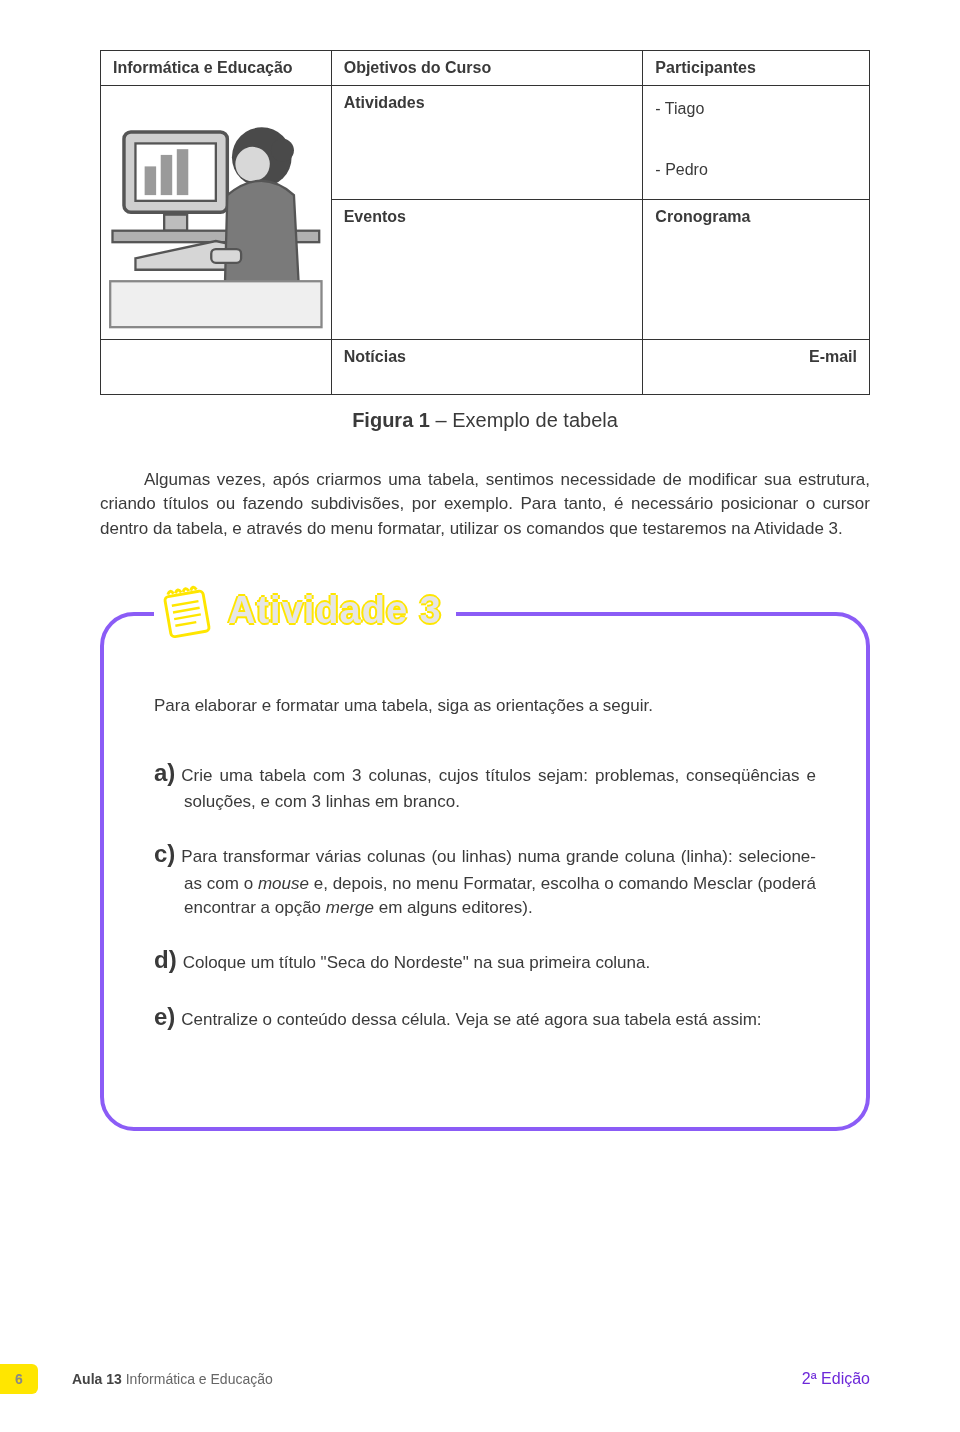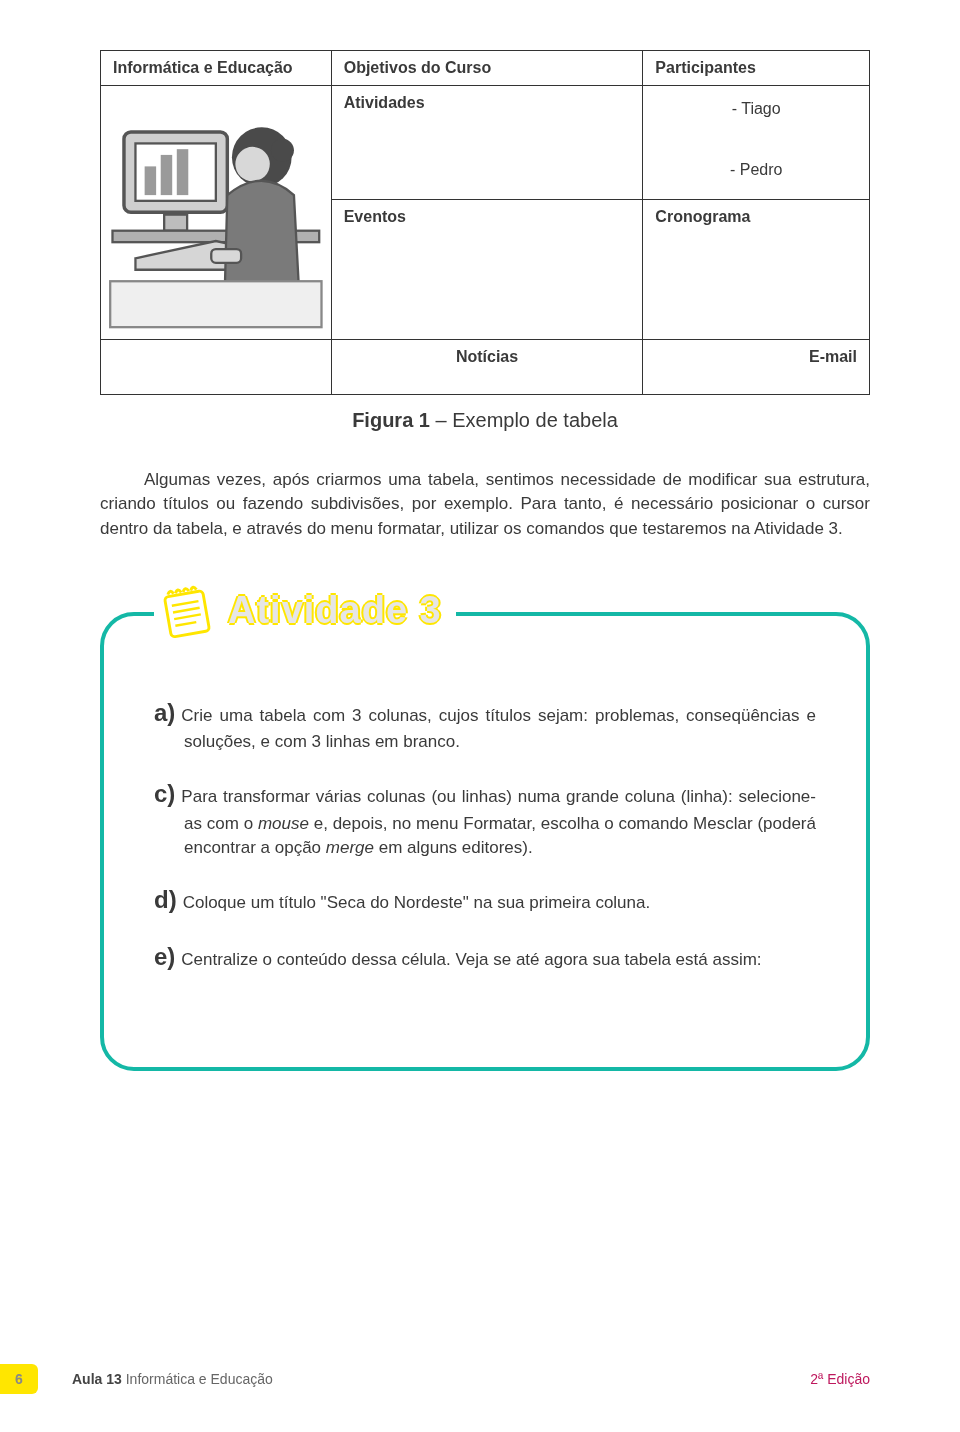"- Tiago" .participants-list { text-align: center -> none }
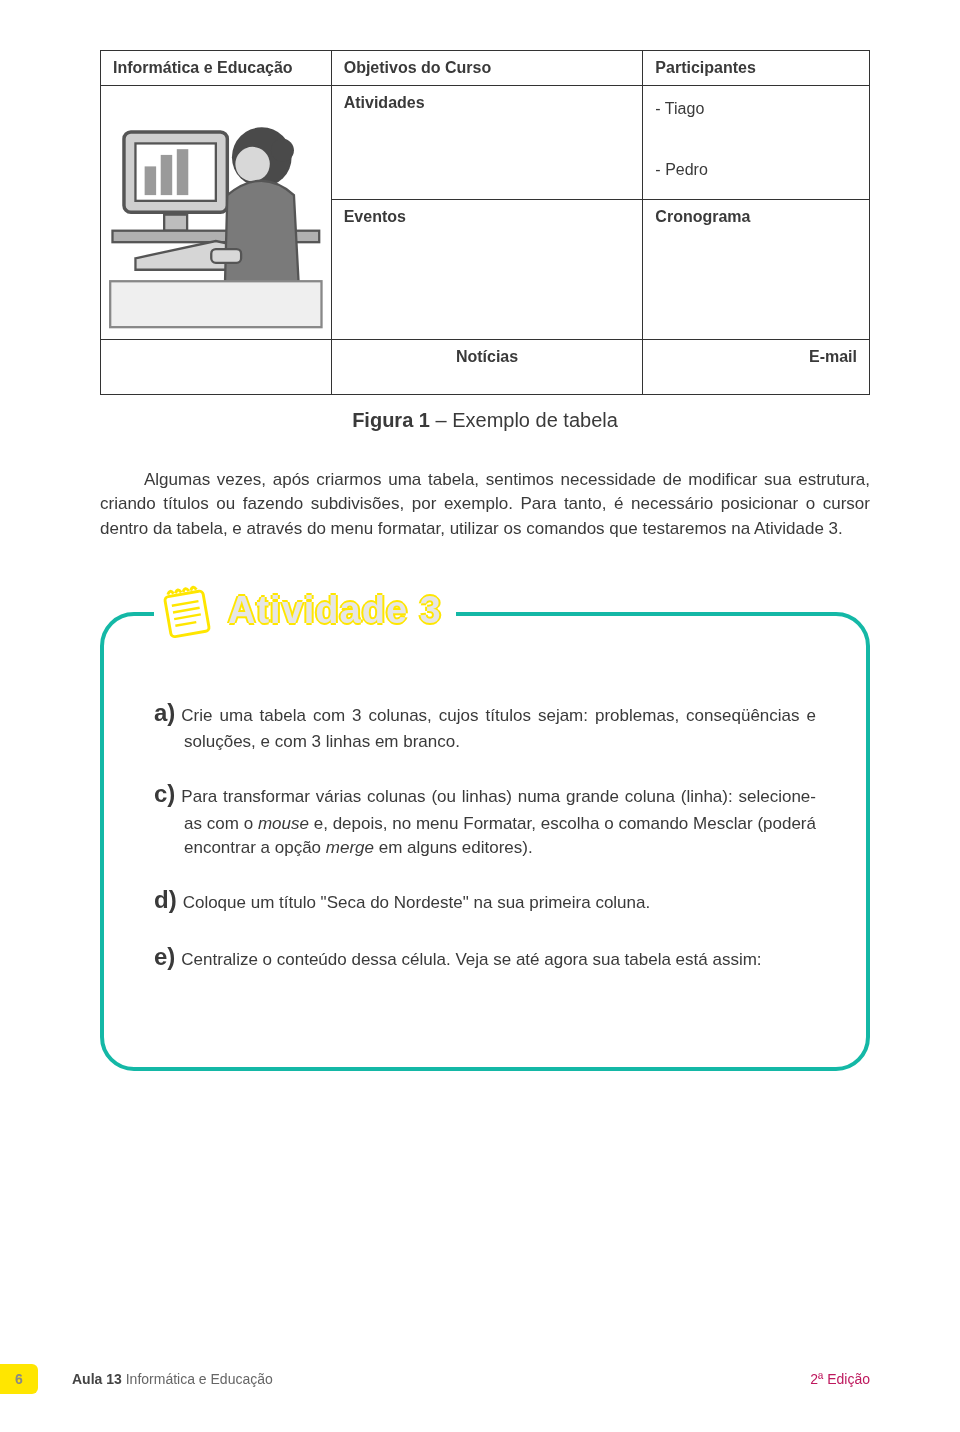"Notícias" td.cell-header { text-align: center -> left }
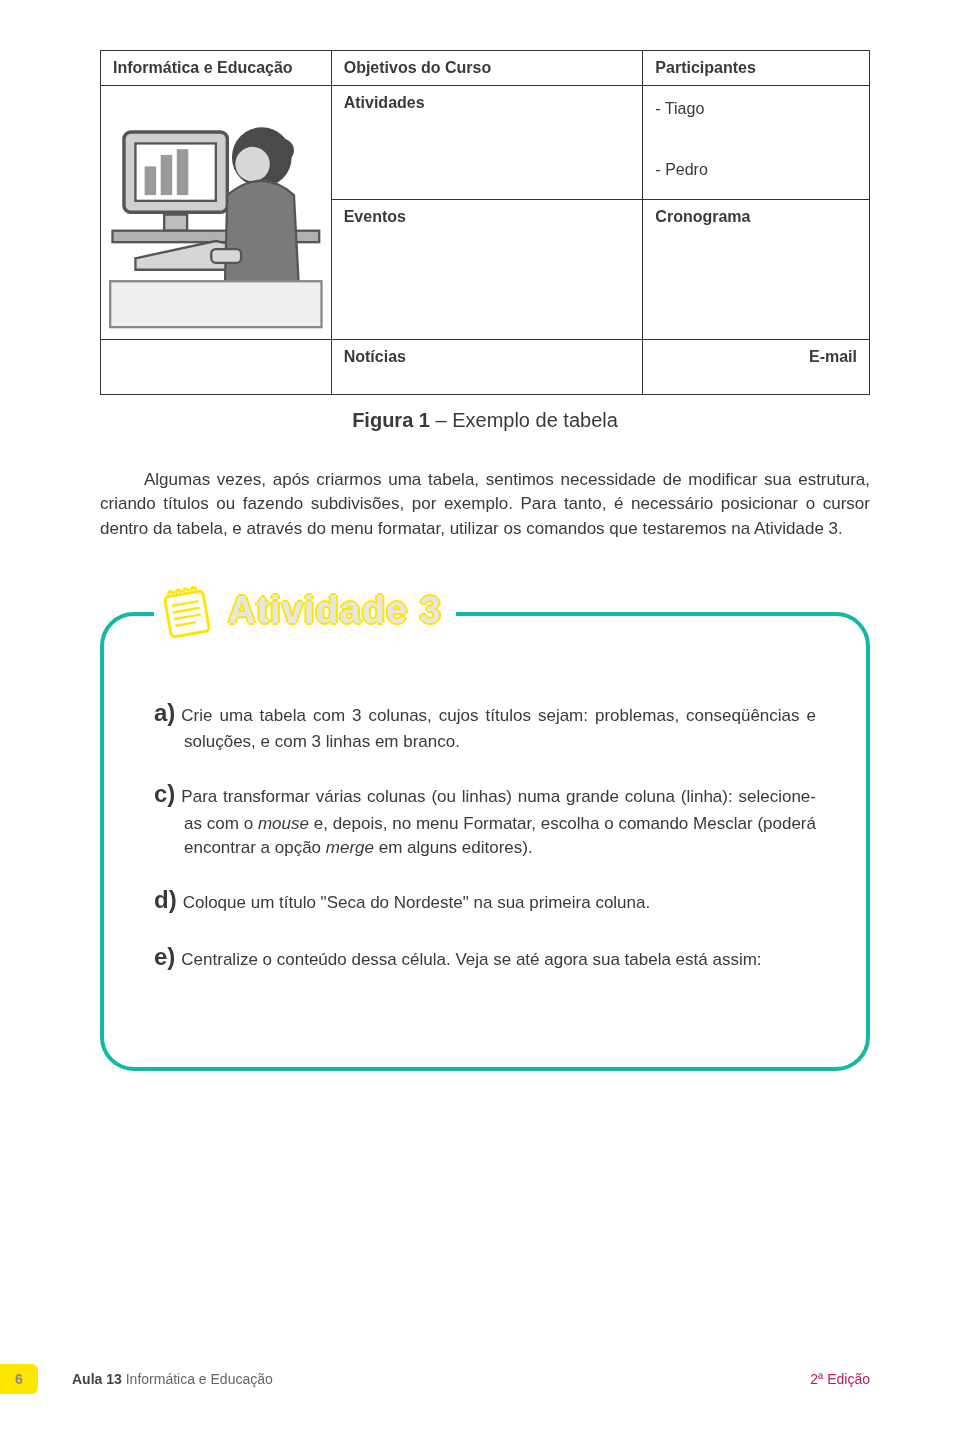"Atividade 3" .activity-box { border: 4px solid #14b8a6 -> 4px solid #8b5cf6 }
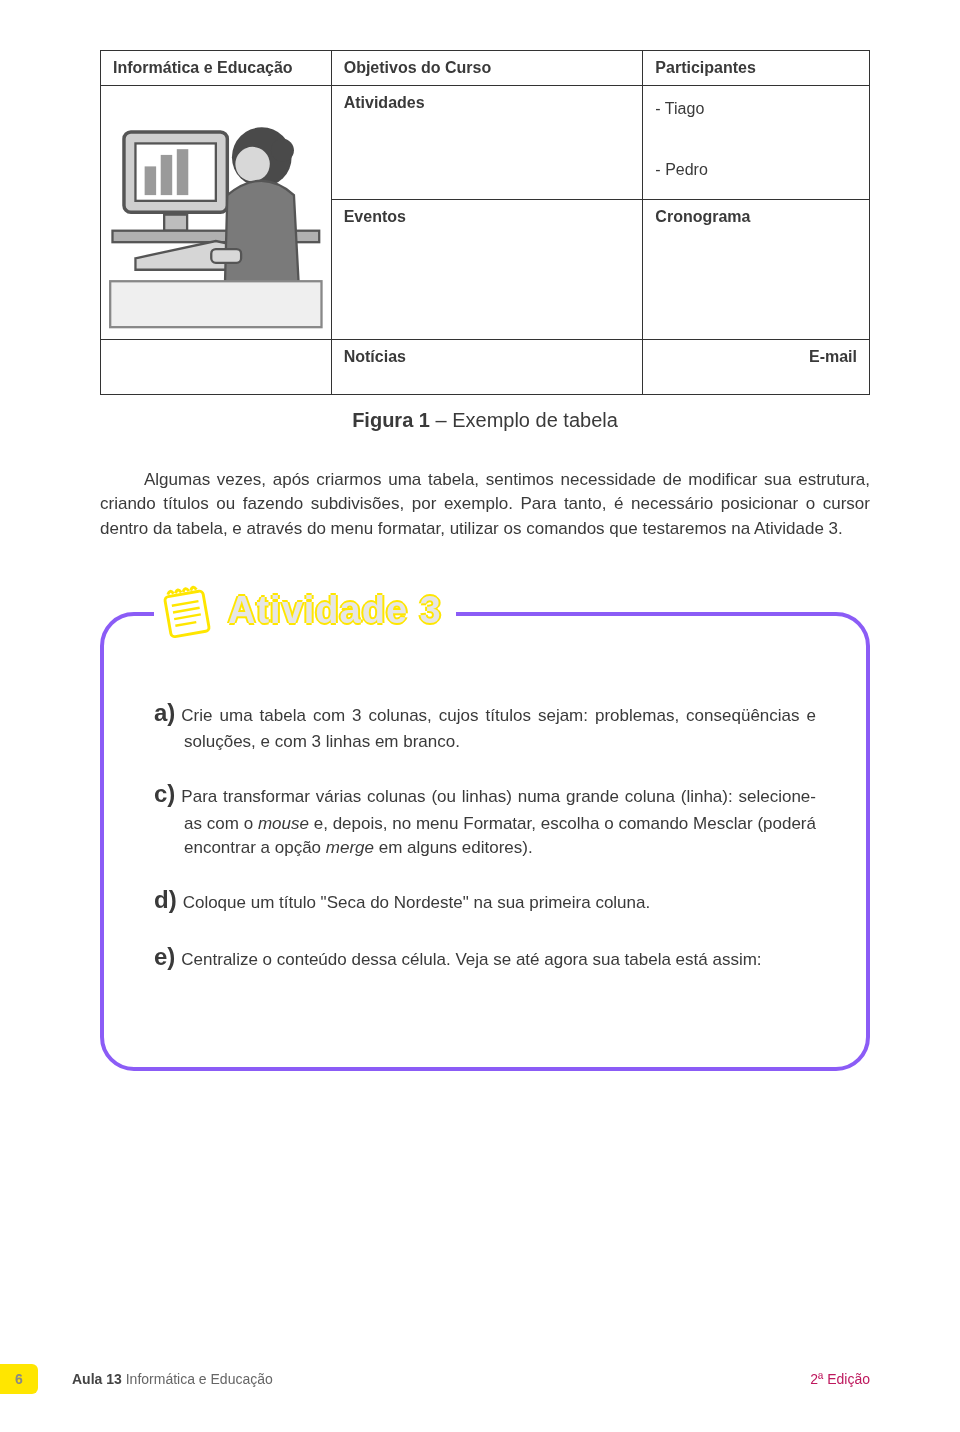"Para elaborar e formatar uma" p.act-intro { html: none -> <p>Para elaborar e formatar uma tabela, siga as orientações a seguir.</p> }
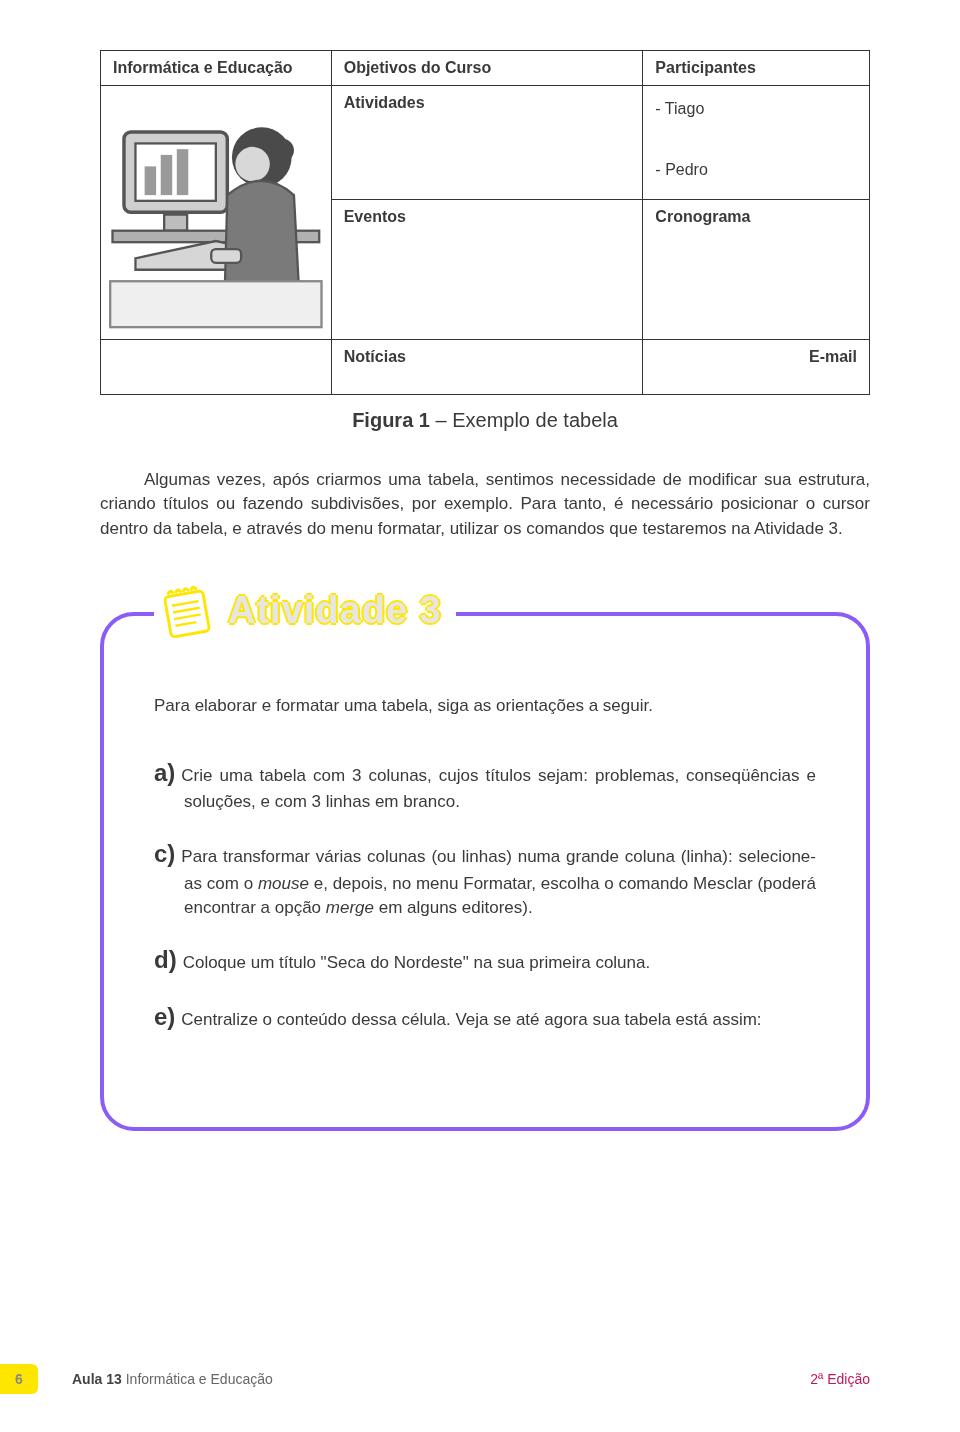"2ª Edição" .footer-right { color: #be185d -> #6d28d9; font-size: 14px -> 16px }
